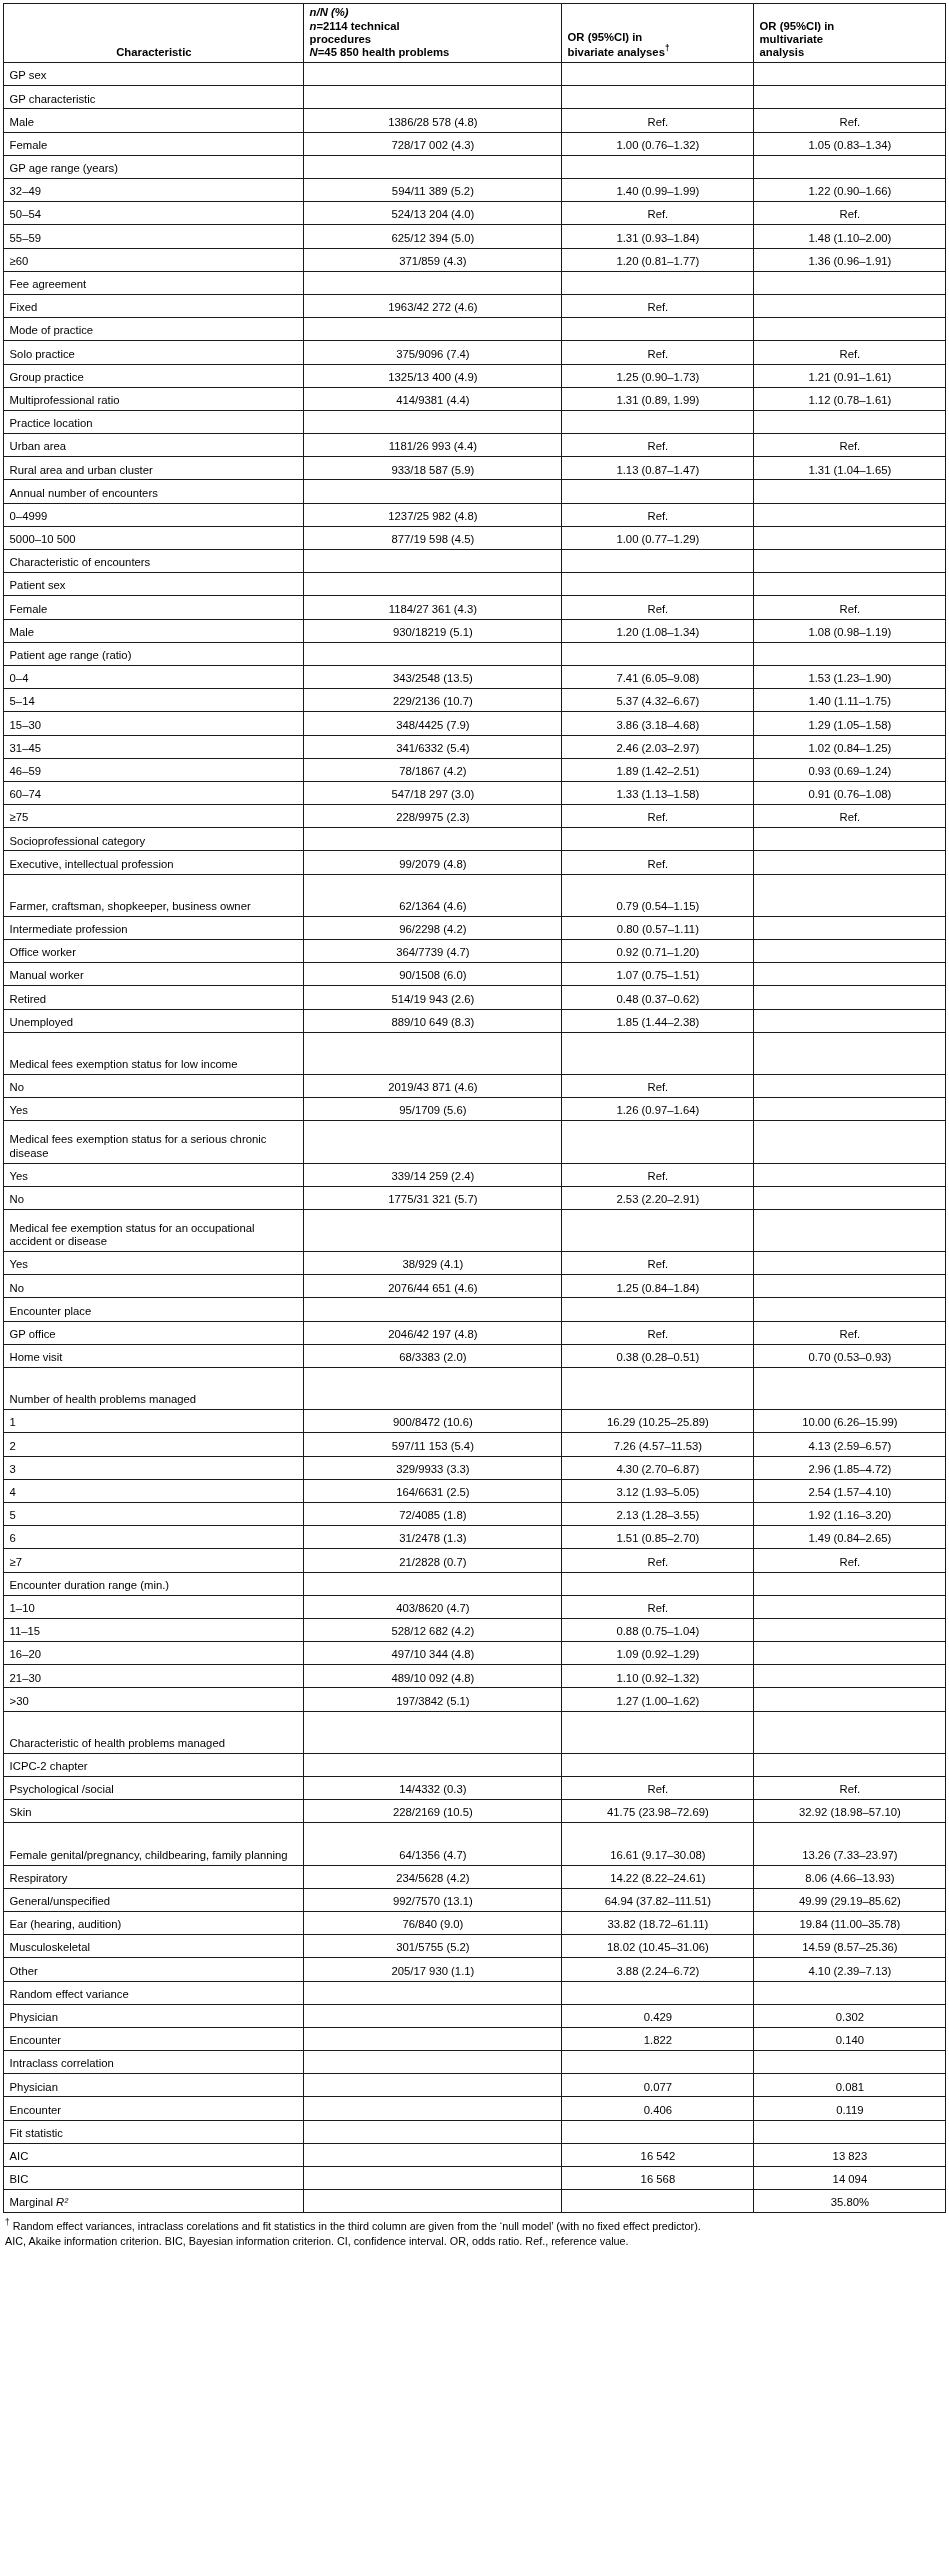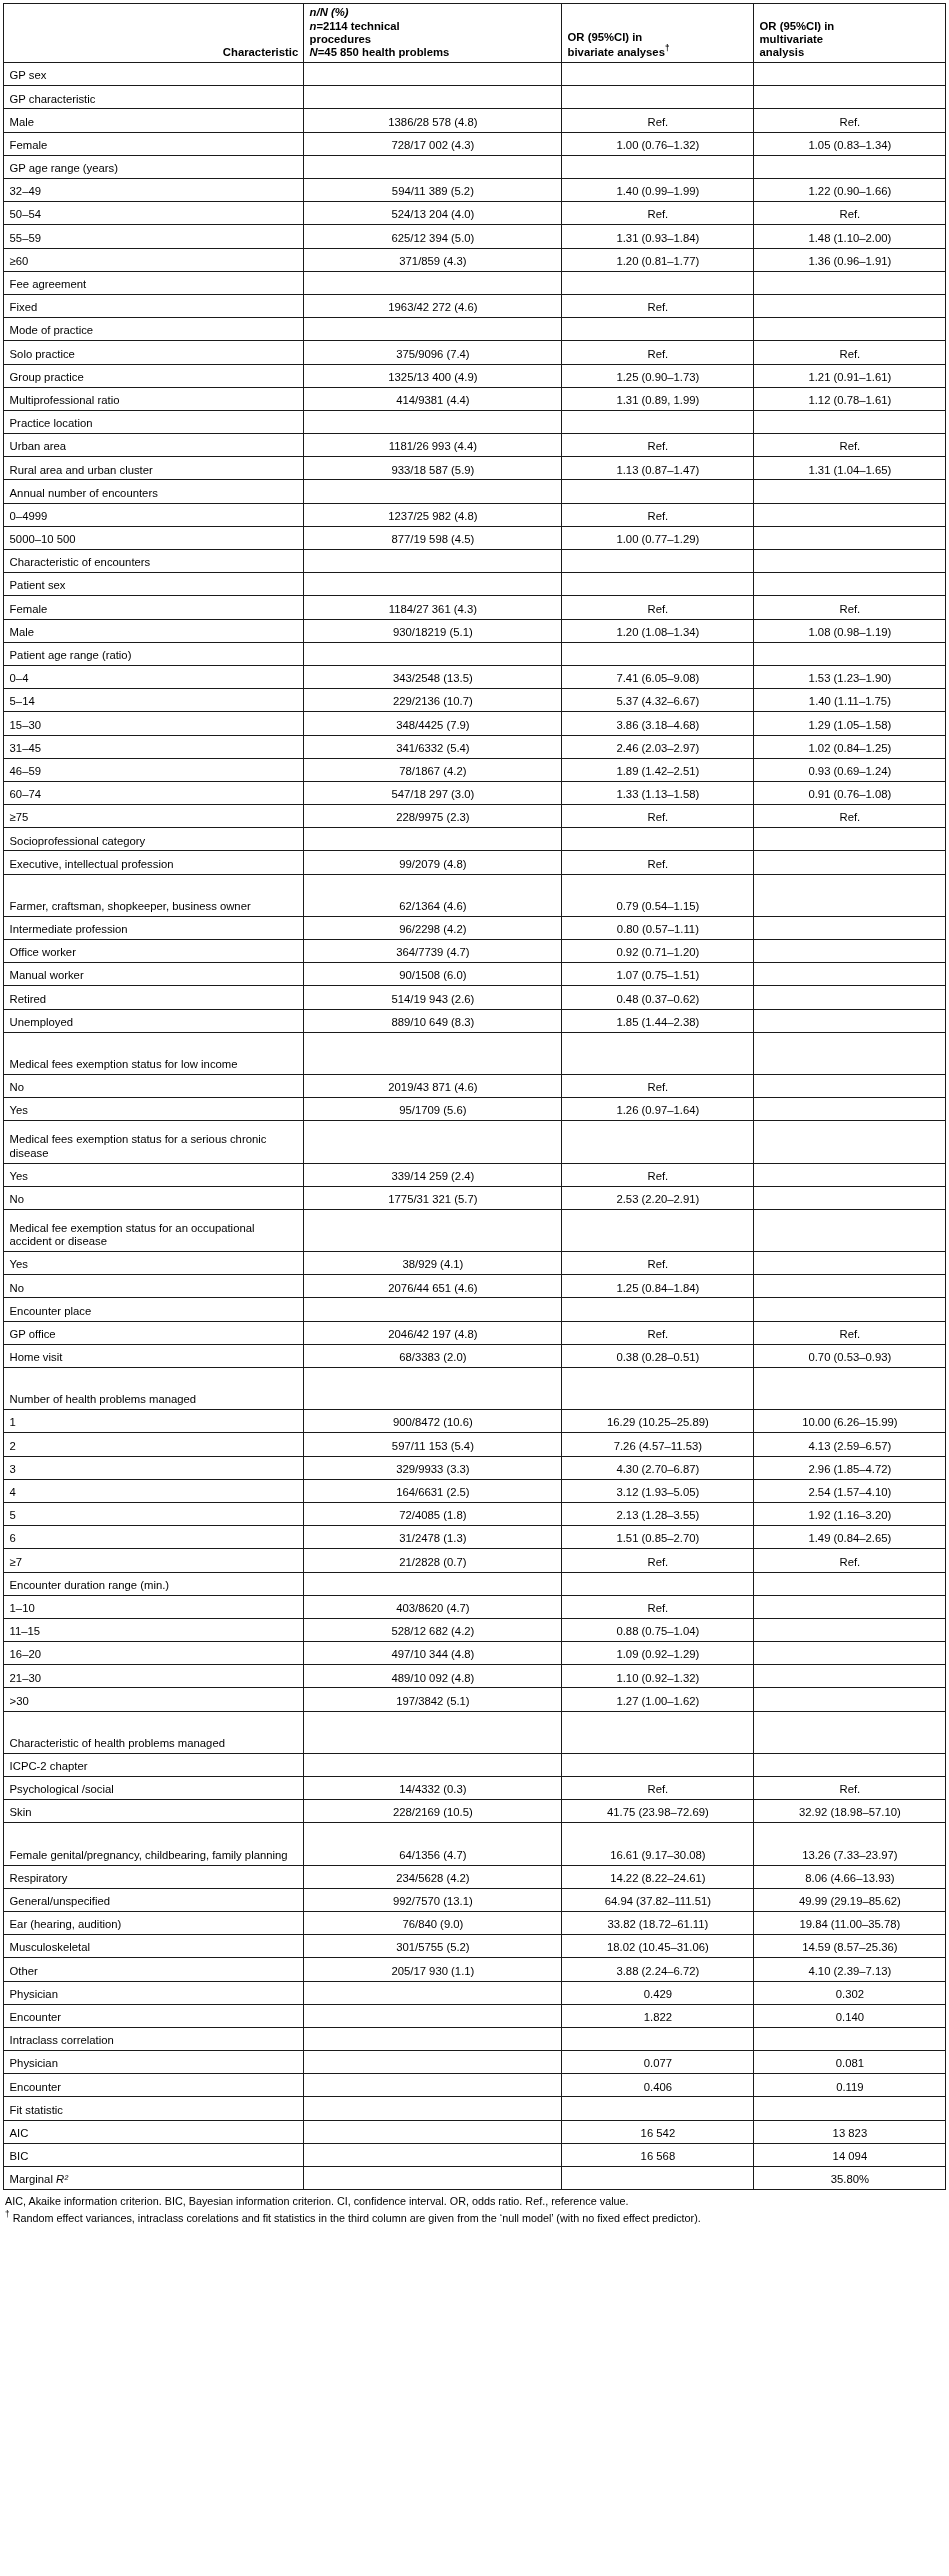"Characteristic" thead th.h0 { text-align: right -> center }
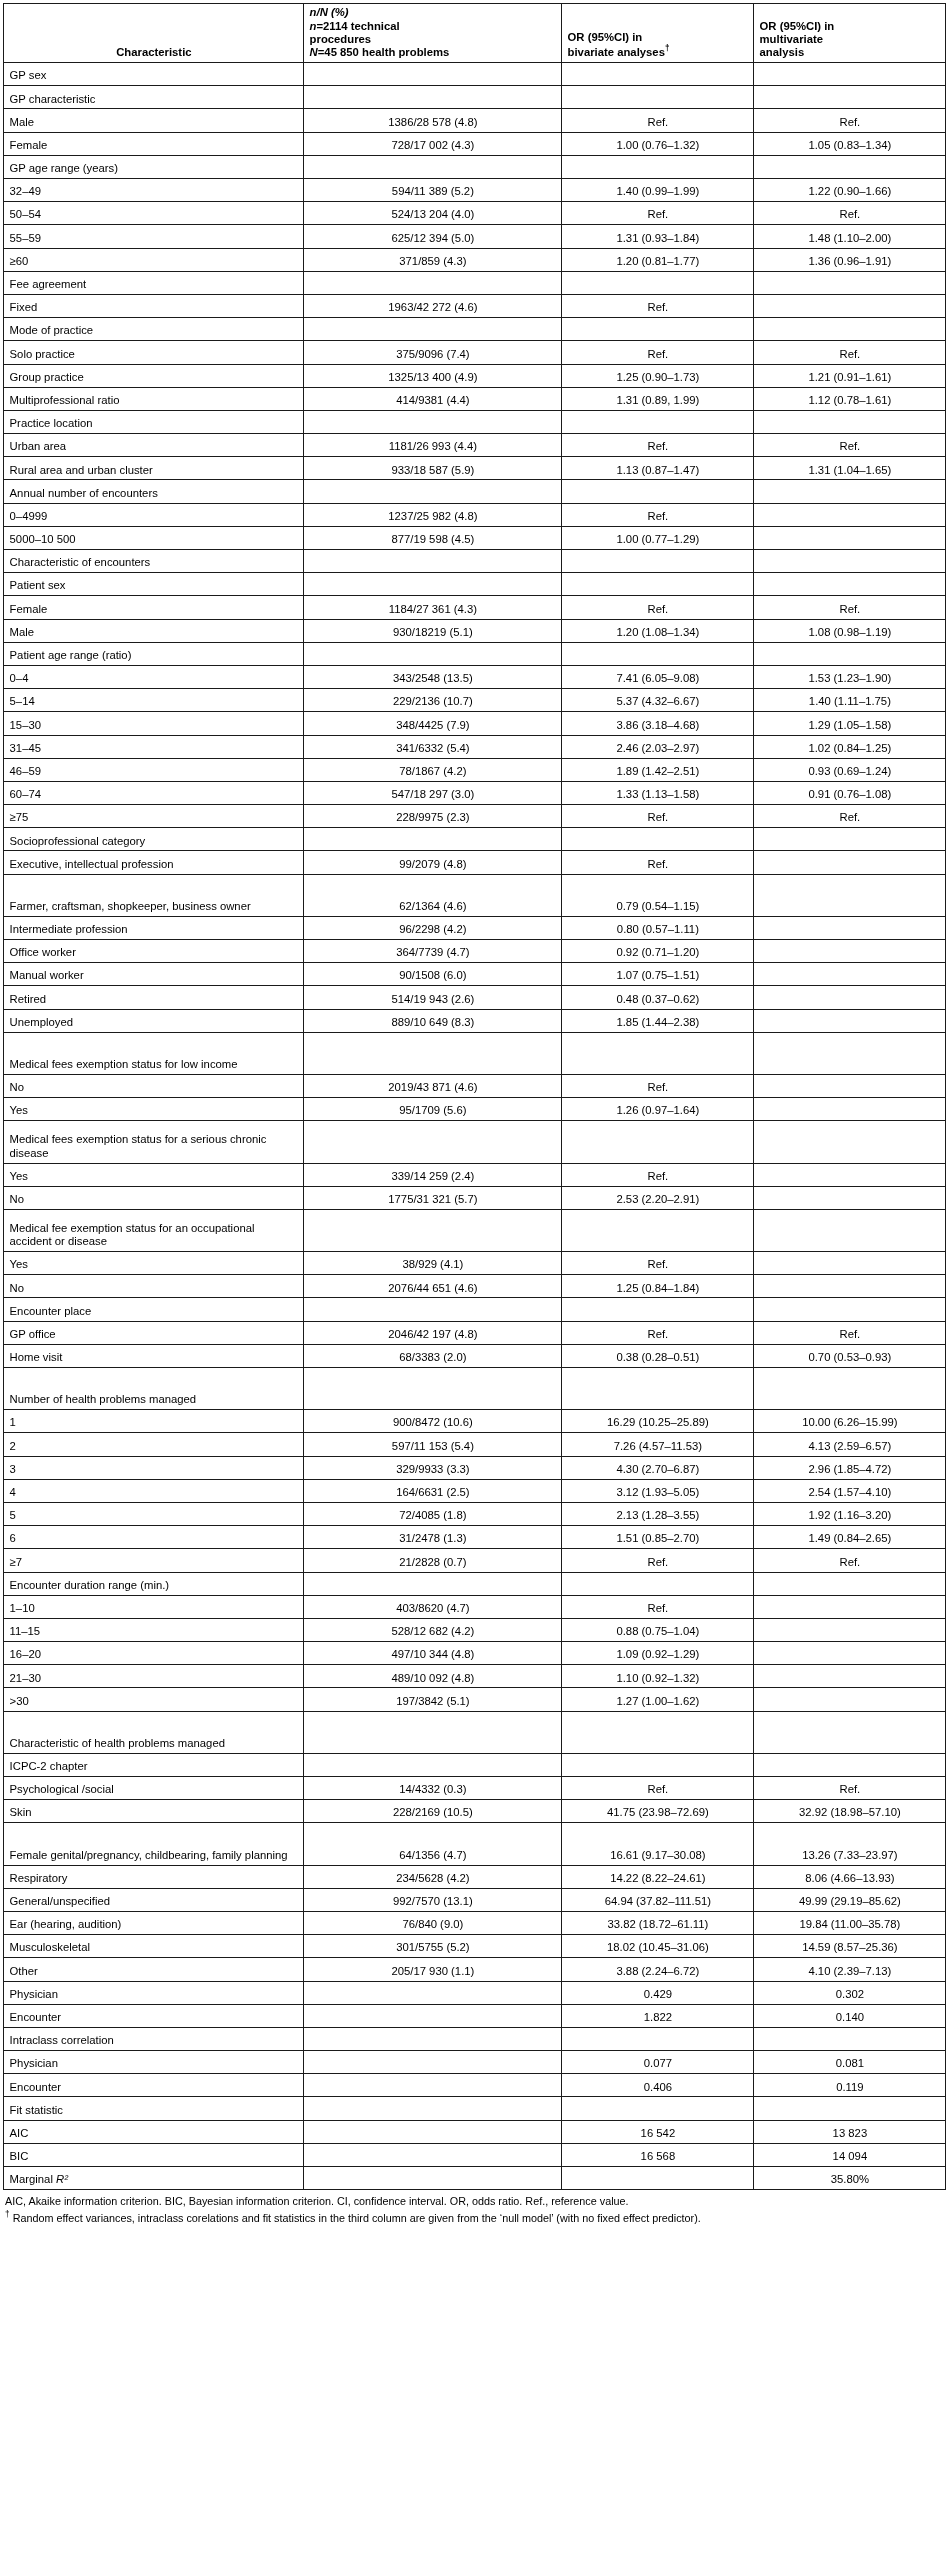"Random effect variance" tr.row-h { html: none -> <tr> <td>Random effect variance</td> <td></td> <td></td> <td></td> </tr> }
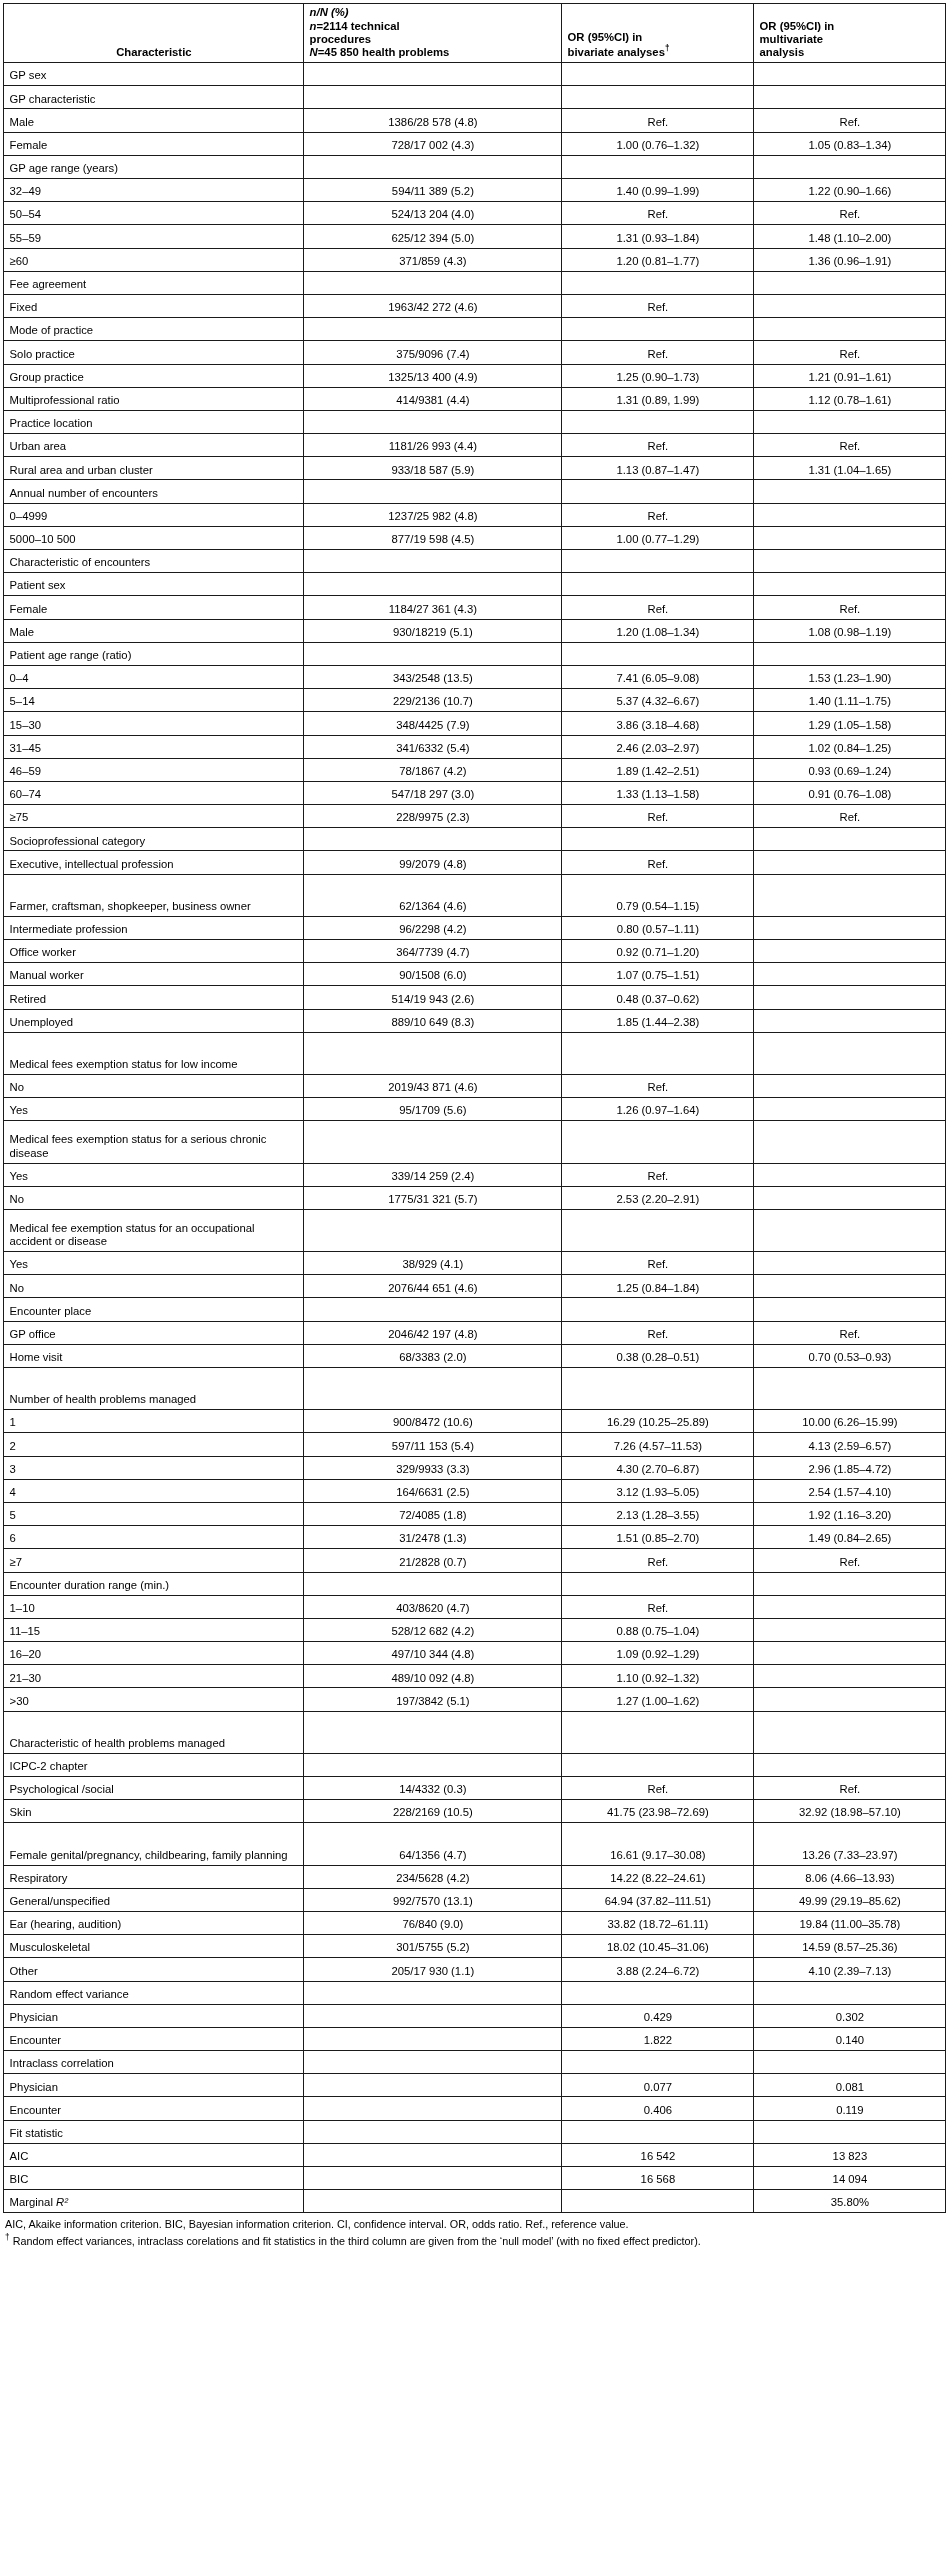"AIC, Akaike information criterion. BIC," p { order: before "† Random effect variances, intraclass" -> after "† Random effect variances, intraclass" }
